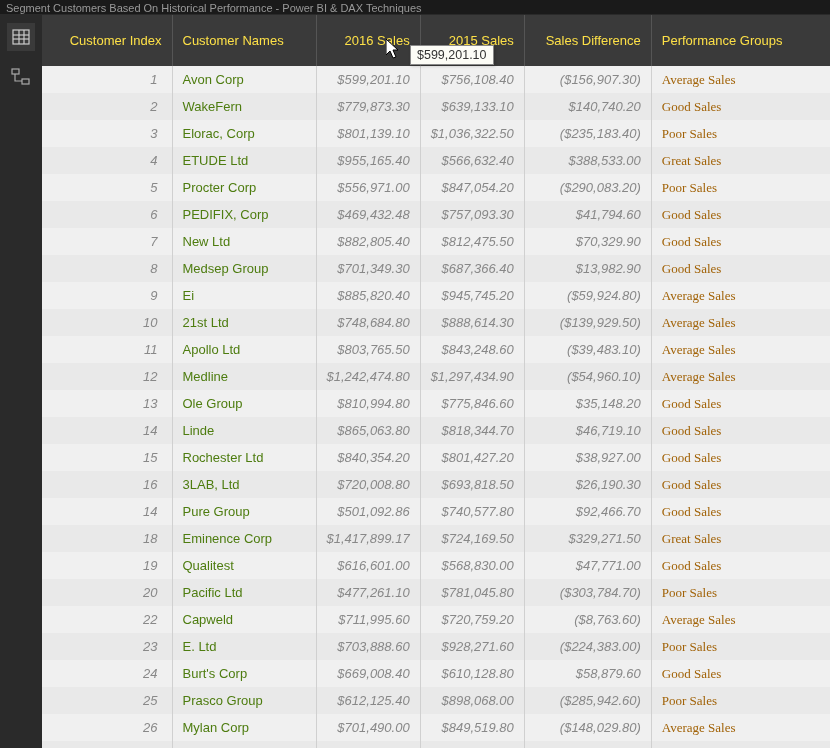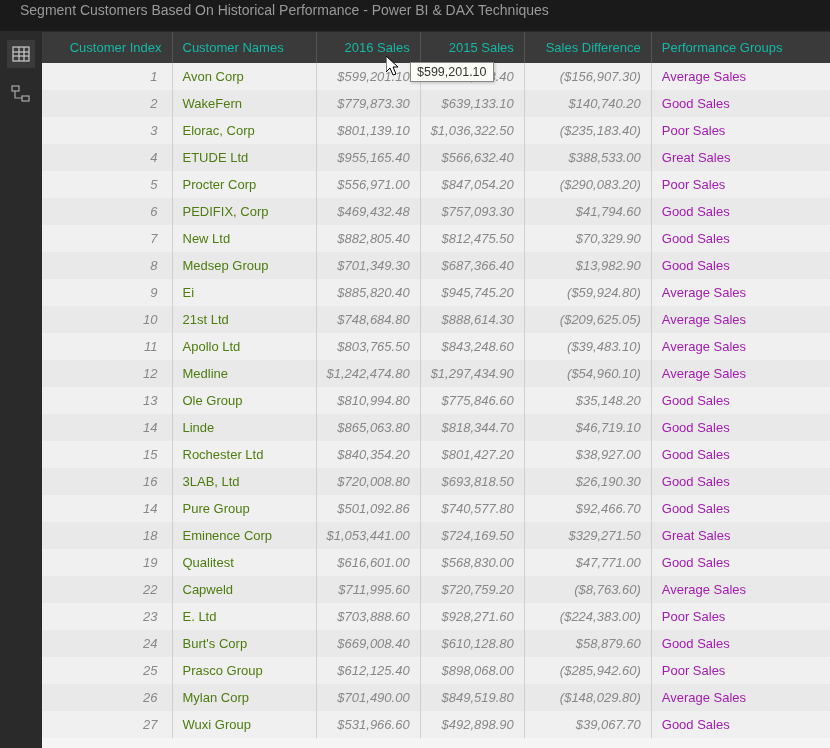"Segment Customers Based On Historical" .title-bar { font-size: 14px -> 11px; height: 32px -> 15px; padding: 2px 20px -> 2px 6px }
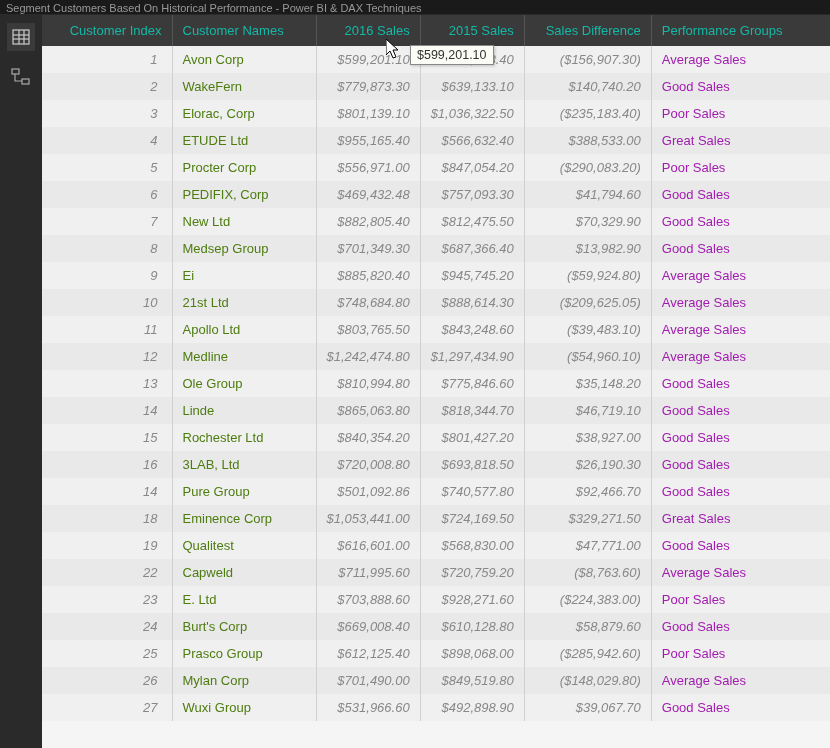"Customer Index" thead th { color: #14b8a6 -> #fde047; padding: 8px 10px -> 18px 10px }
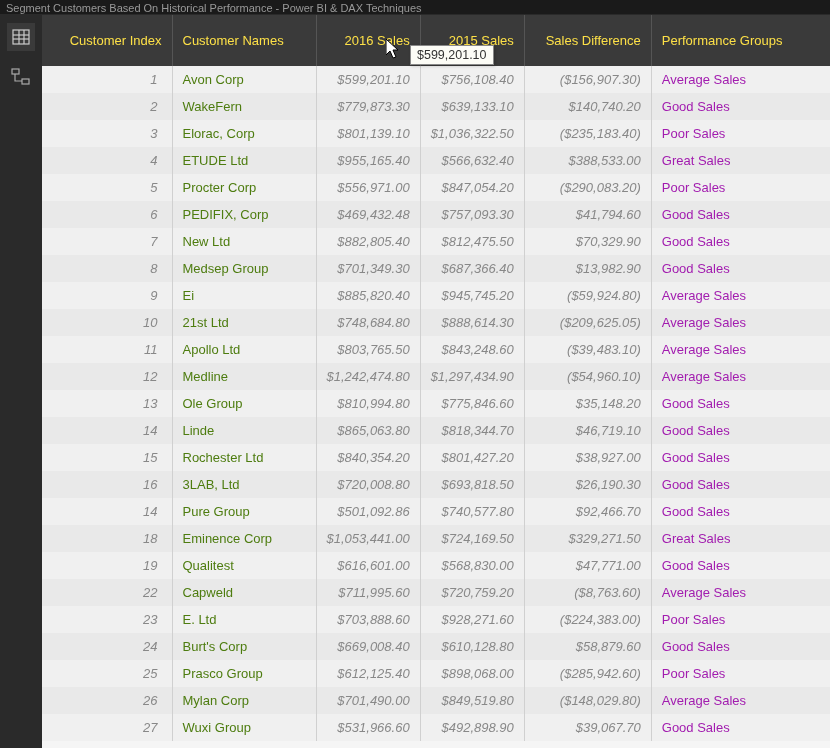"Average Sales" tbody td.perf { color: #a21caf -> #a16207; font-family: none -> Liberation Serif, serif }
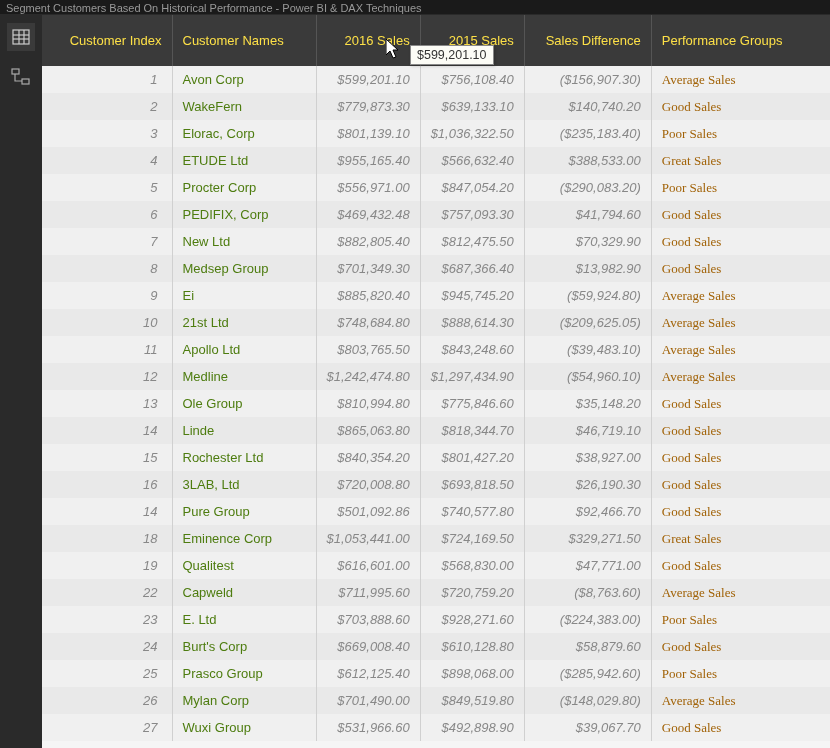"($209,625.05)" td.num { text: $209,625.05 -> $139,929.50 }
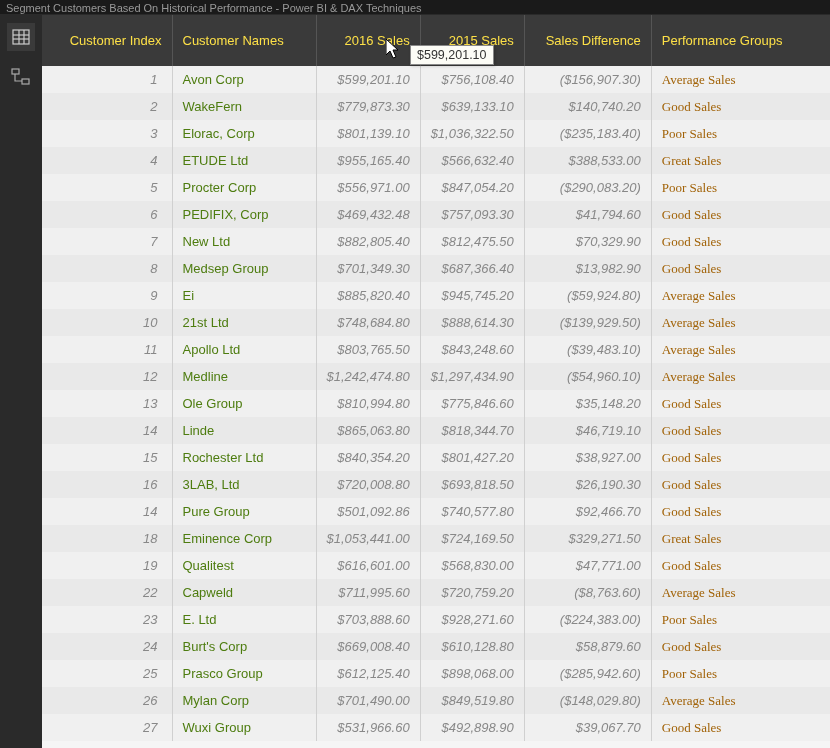"$1,053,441.00" td.num { text: $1,053,441.00 -> $1,417,899.17 }
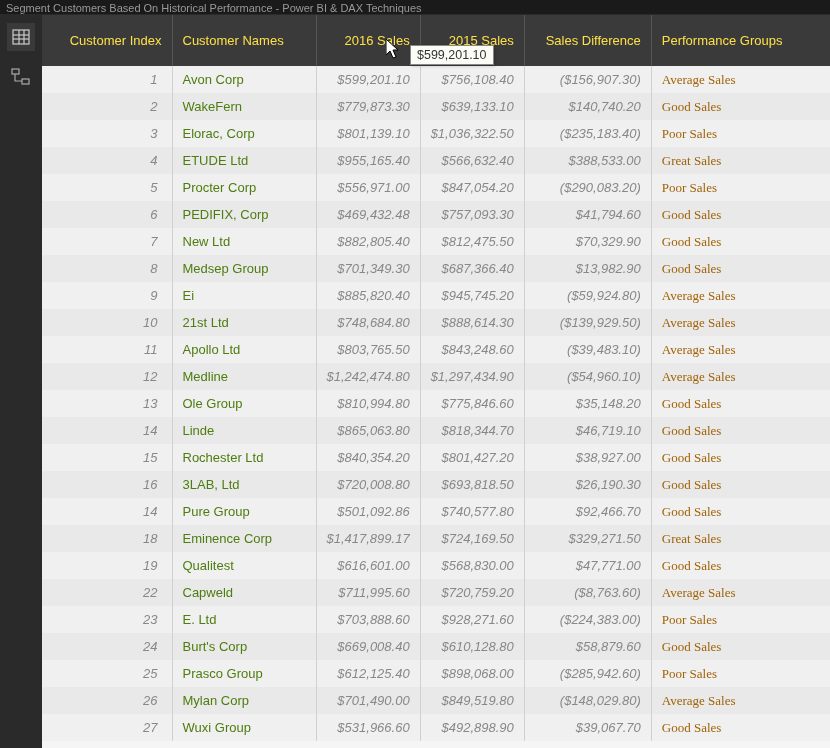"20" tr { html: none -> <tr> <td>20</td> <td>Pacific Ltd</td> <td>$477,261.10</td> <td>$781,045.80</td> <td>($303,784.70)</td> <td>Poor Sales</td> </tr> }
